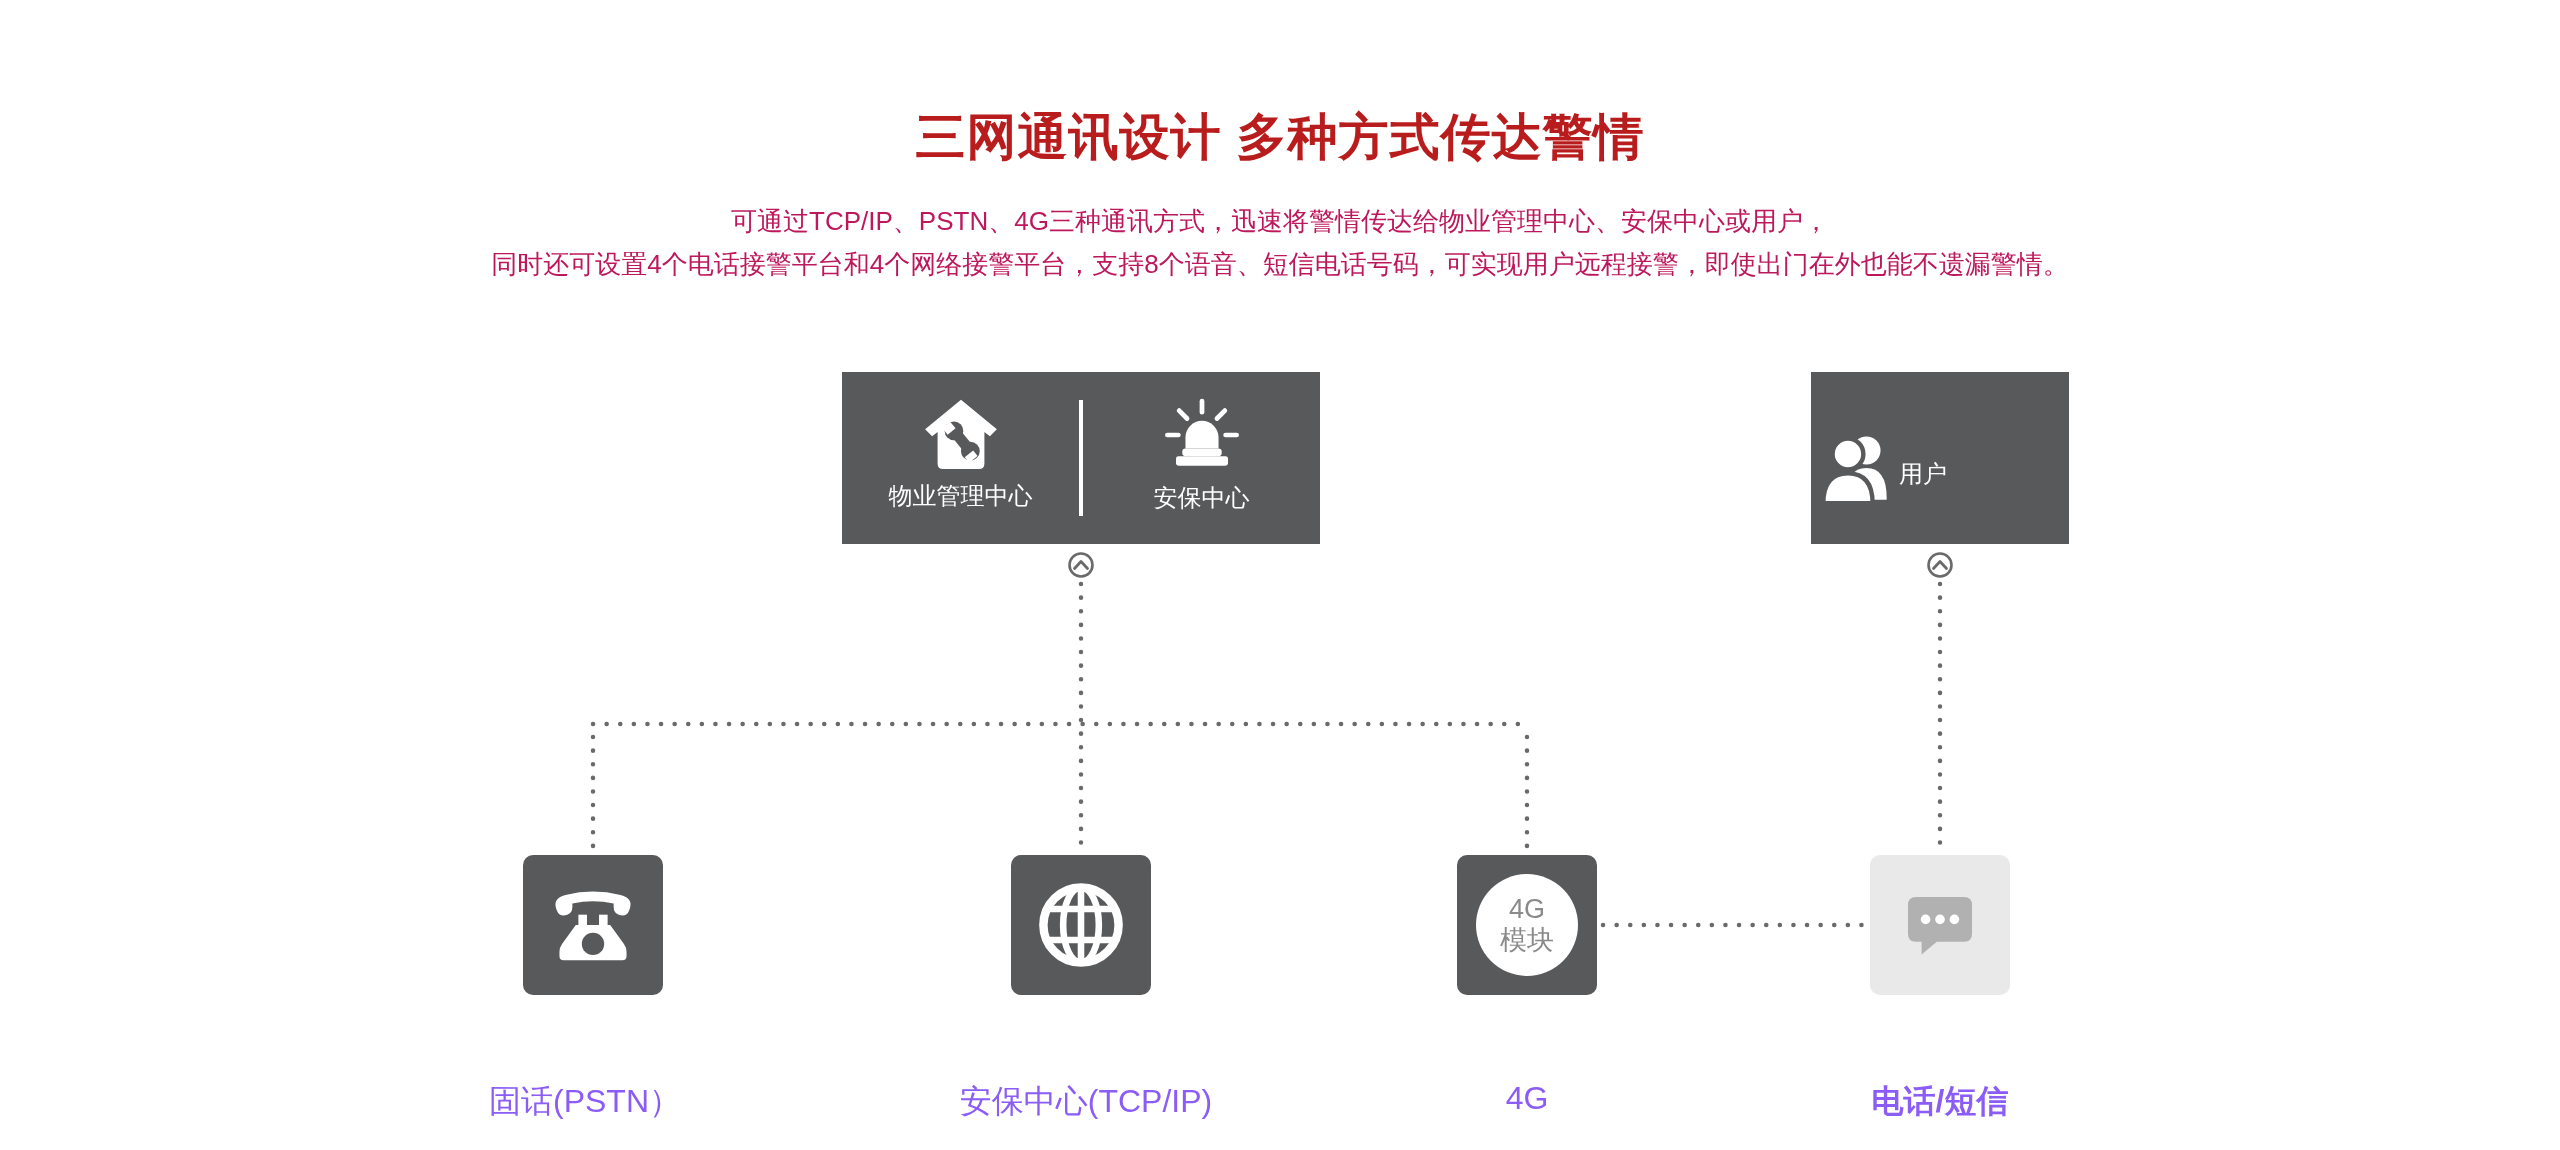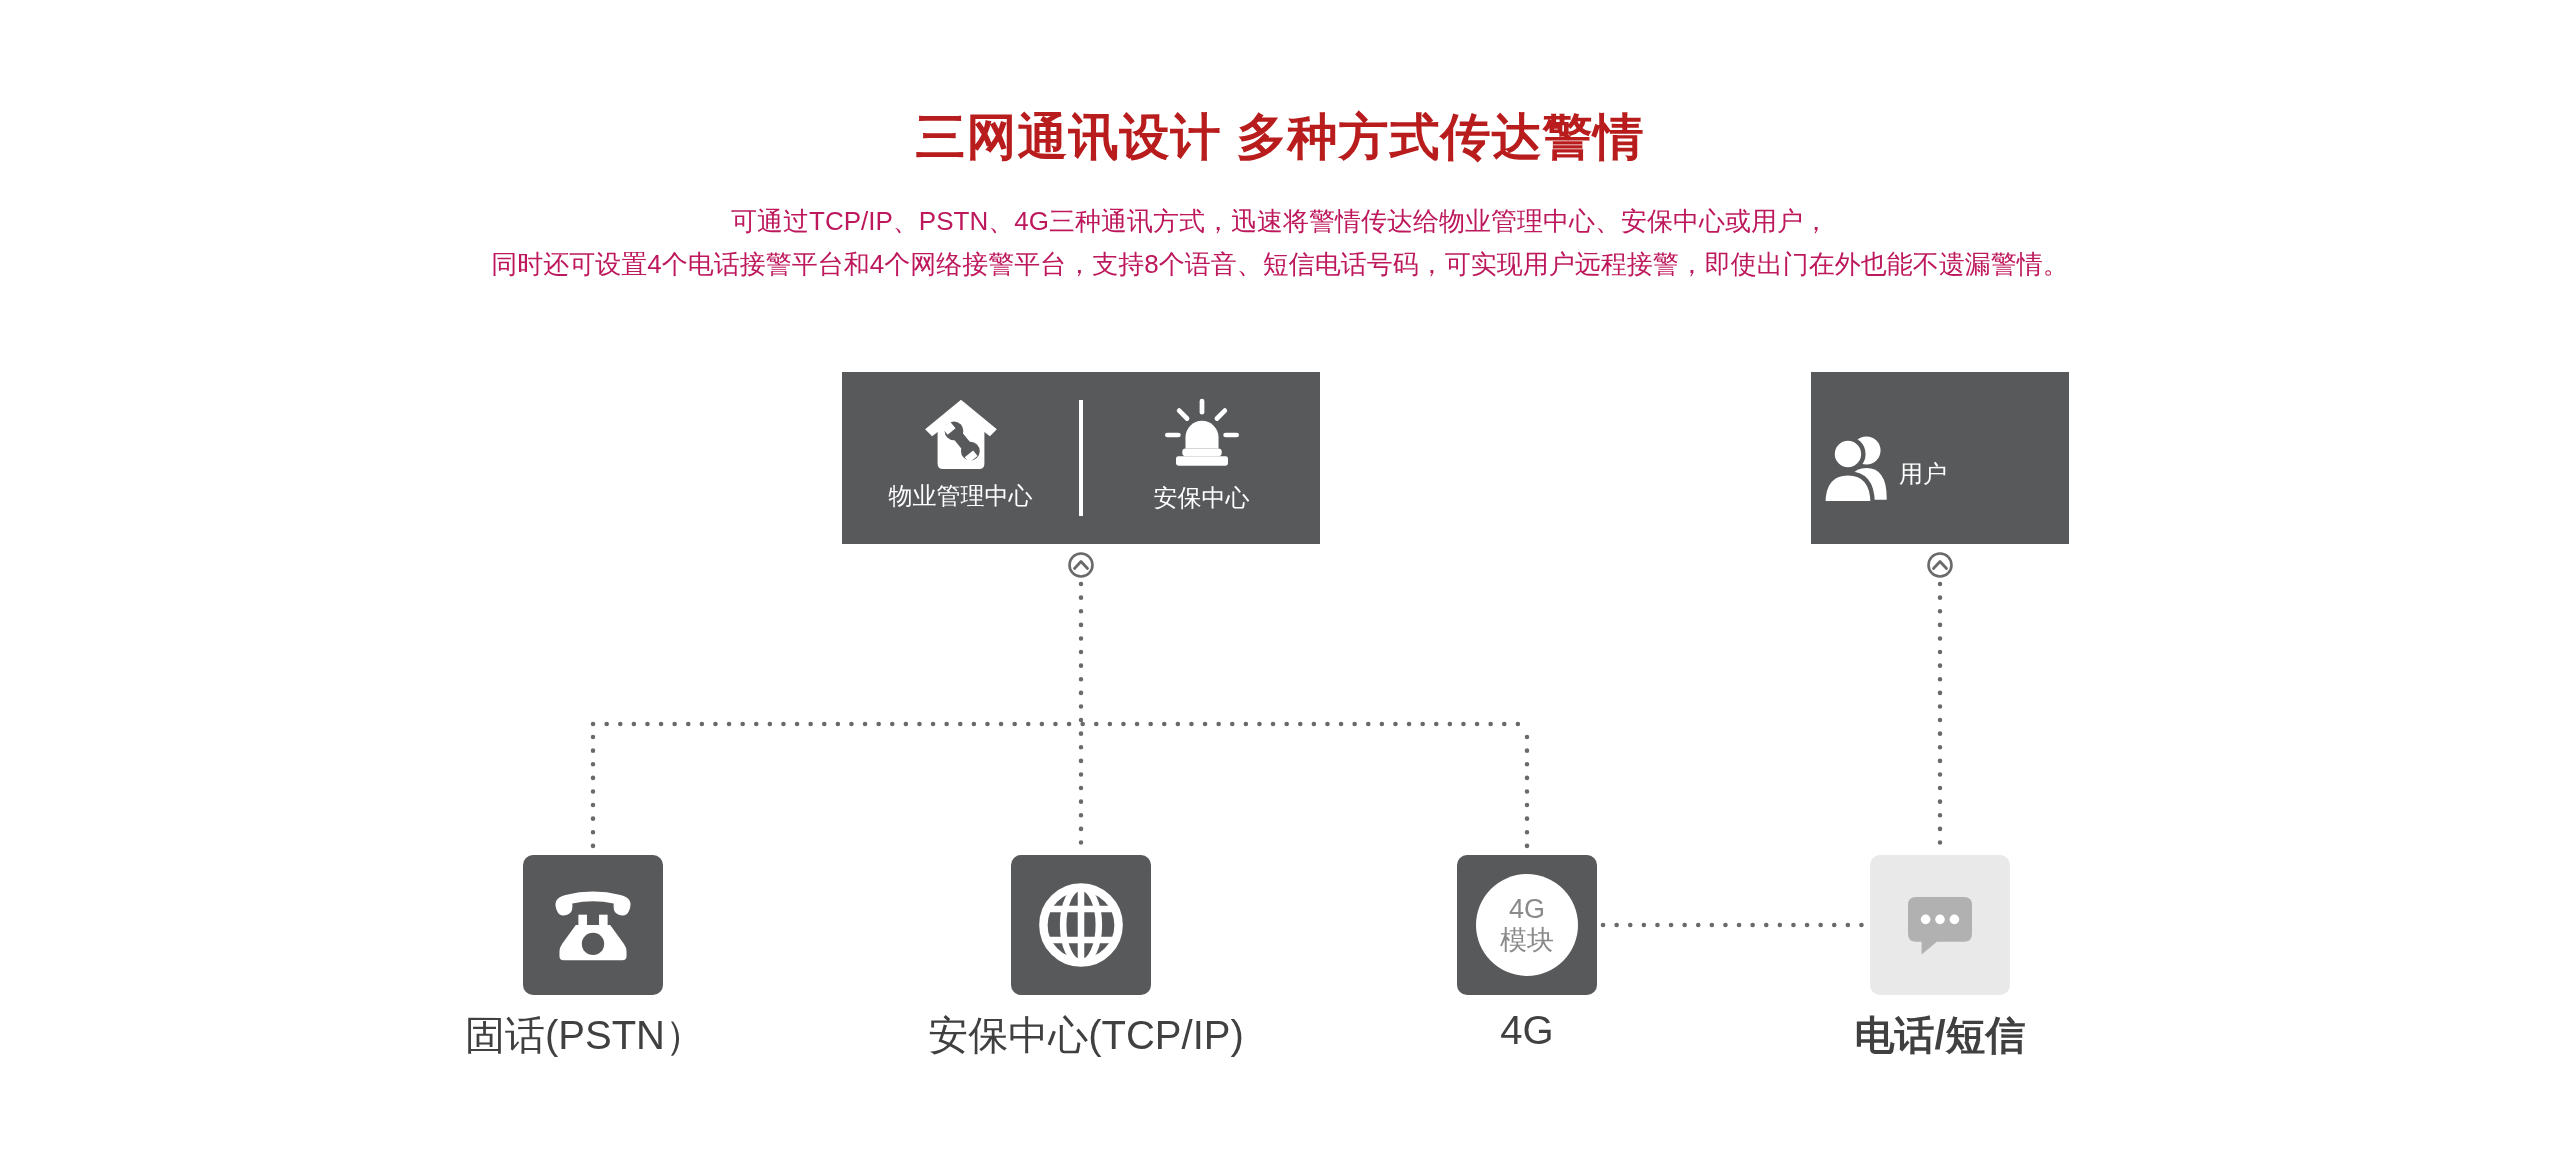"固话(PSTN）" .chanlabel { color: #404040 -> #8b5cf6; font-size: 40px -> 32px; top: 1008px -> 1080px }
